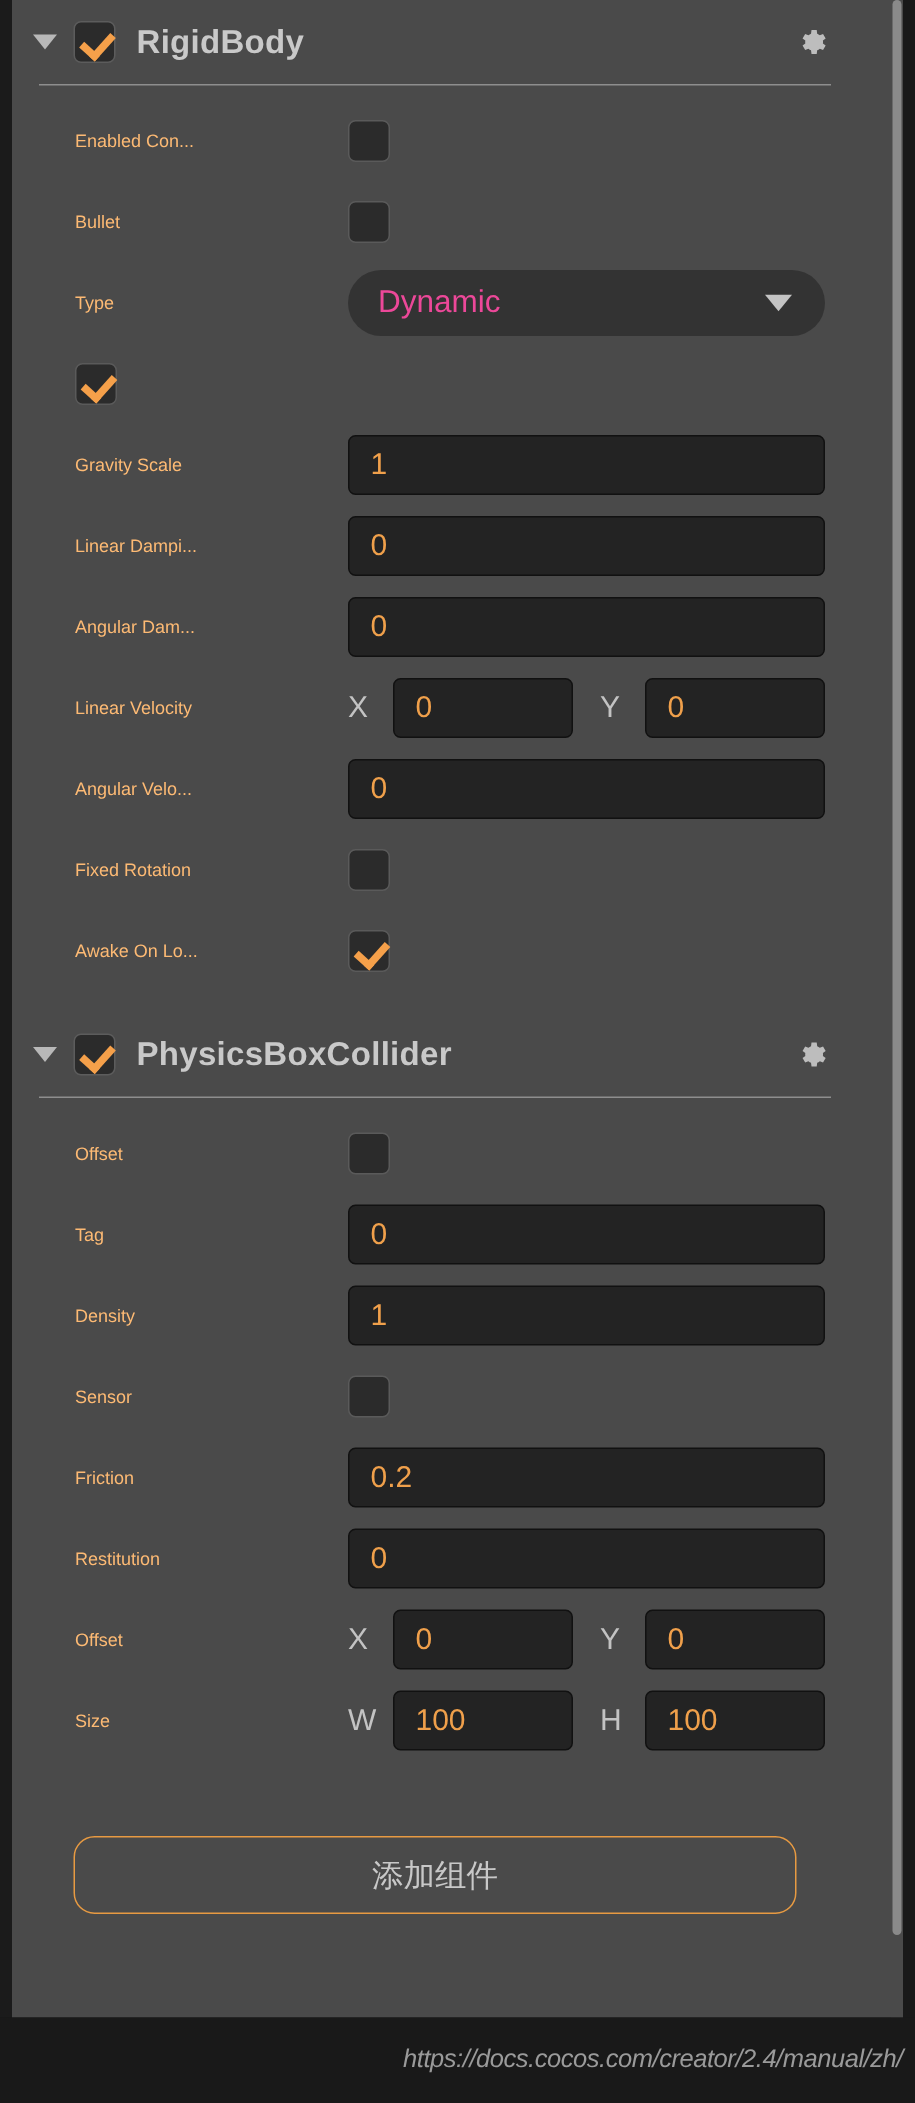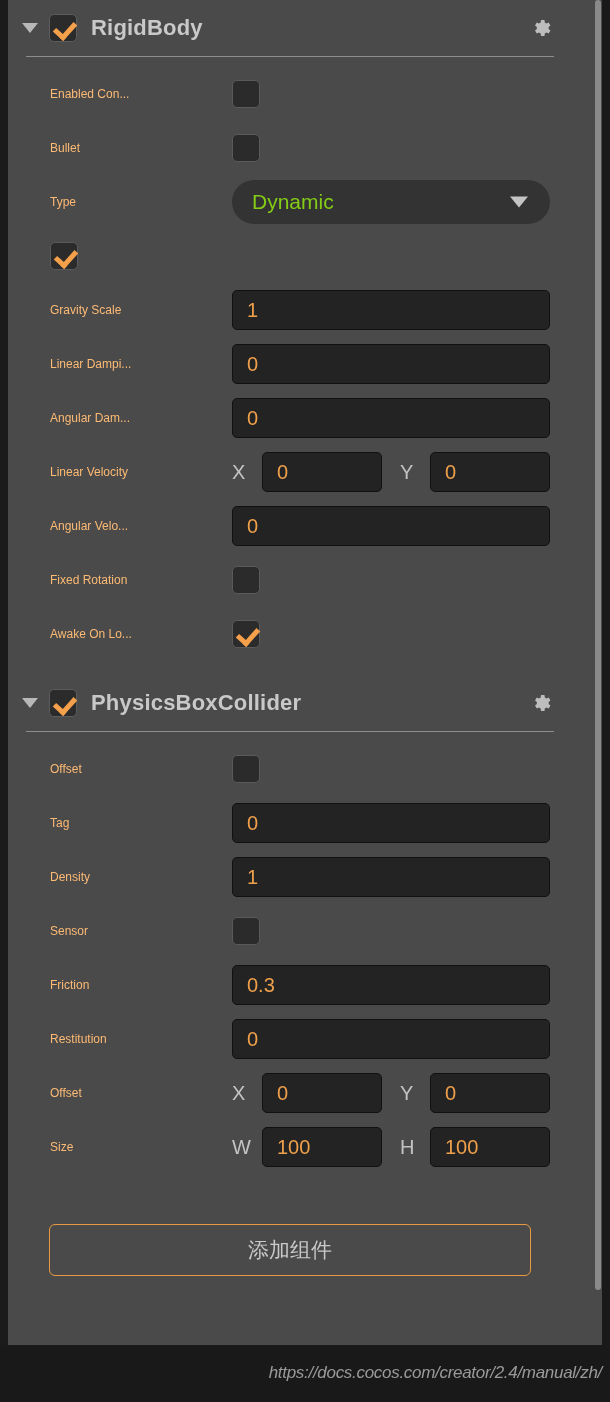"Dynamic" .dropdown .val { color: #84cc16 -> #ec4899 }
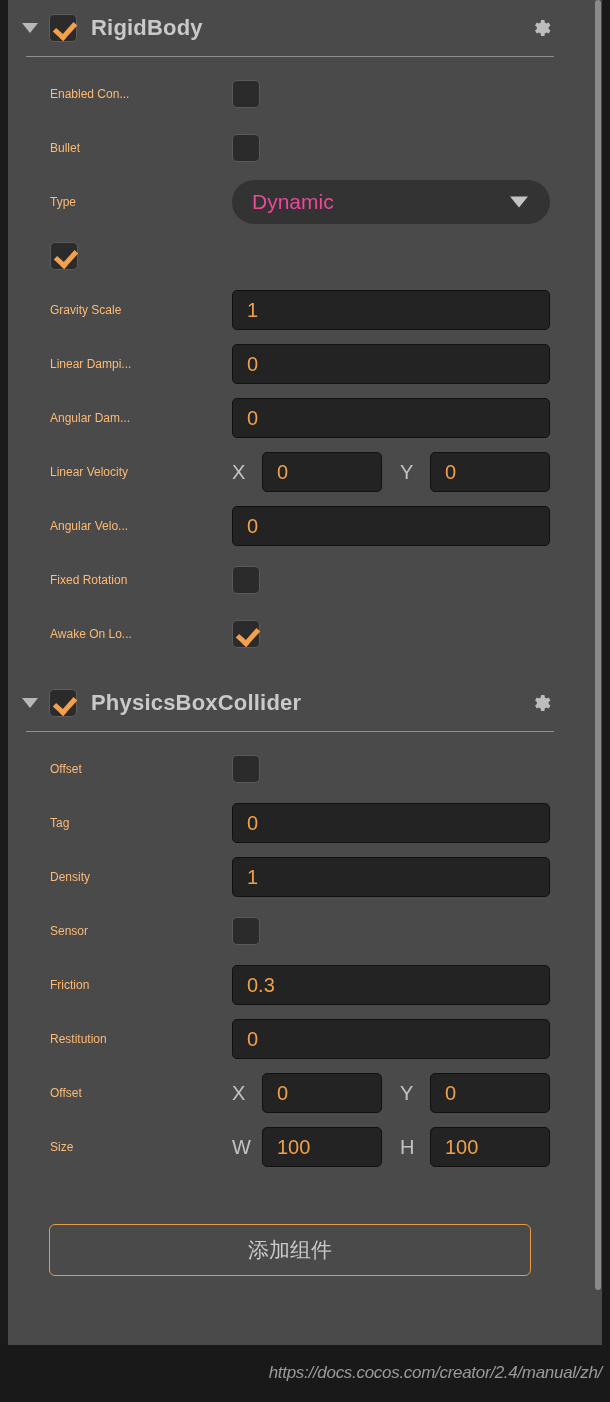"0.3" span.val { text: 0.3 -> 0.2 }
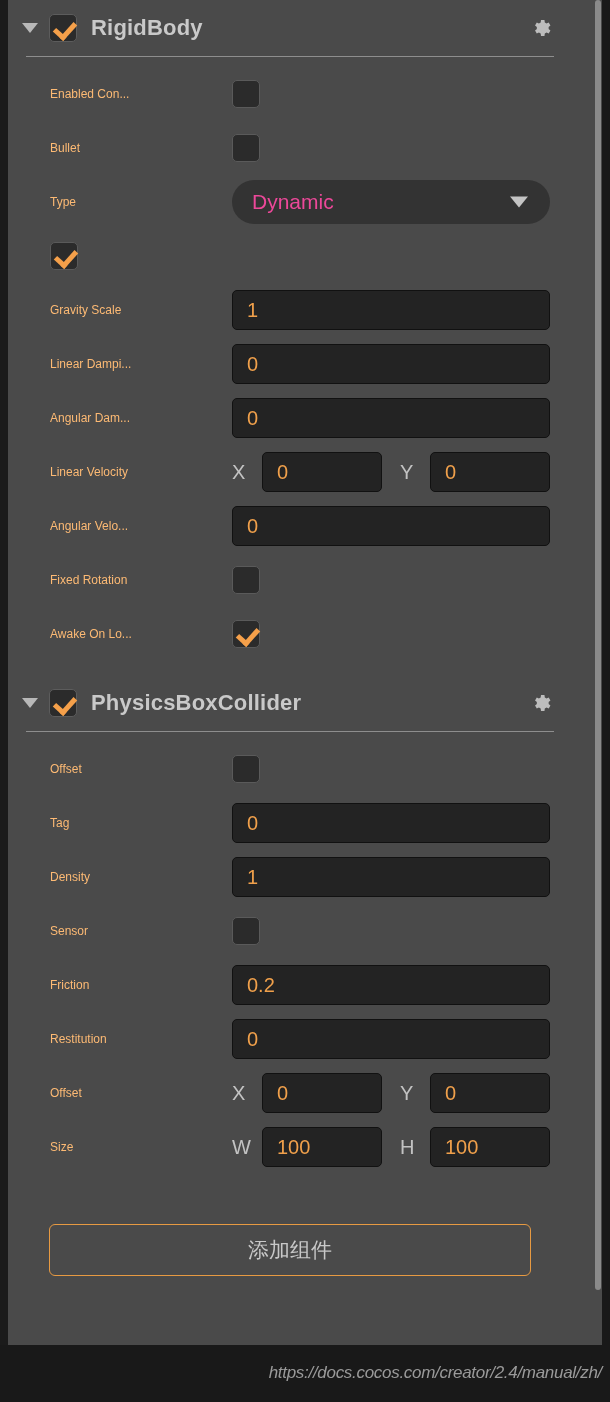"添加组件" .add-btn { border-radius: 6px -> 14px }
